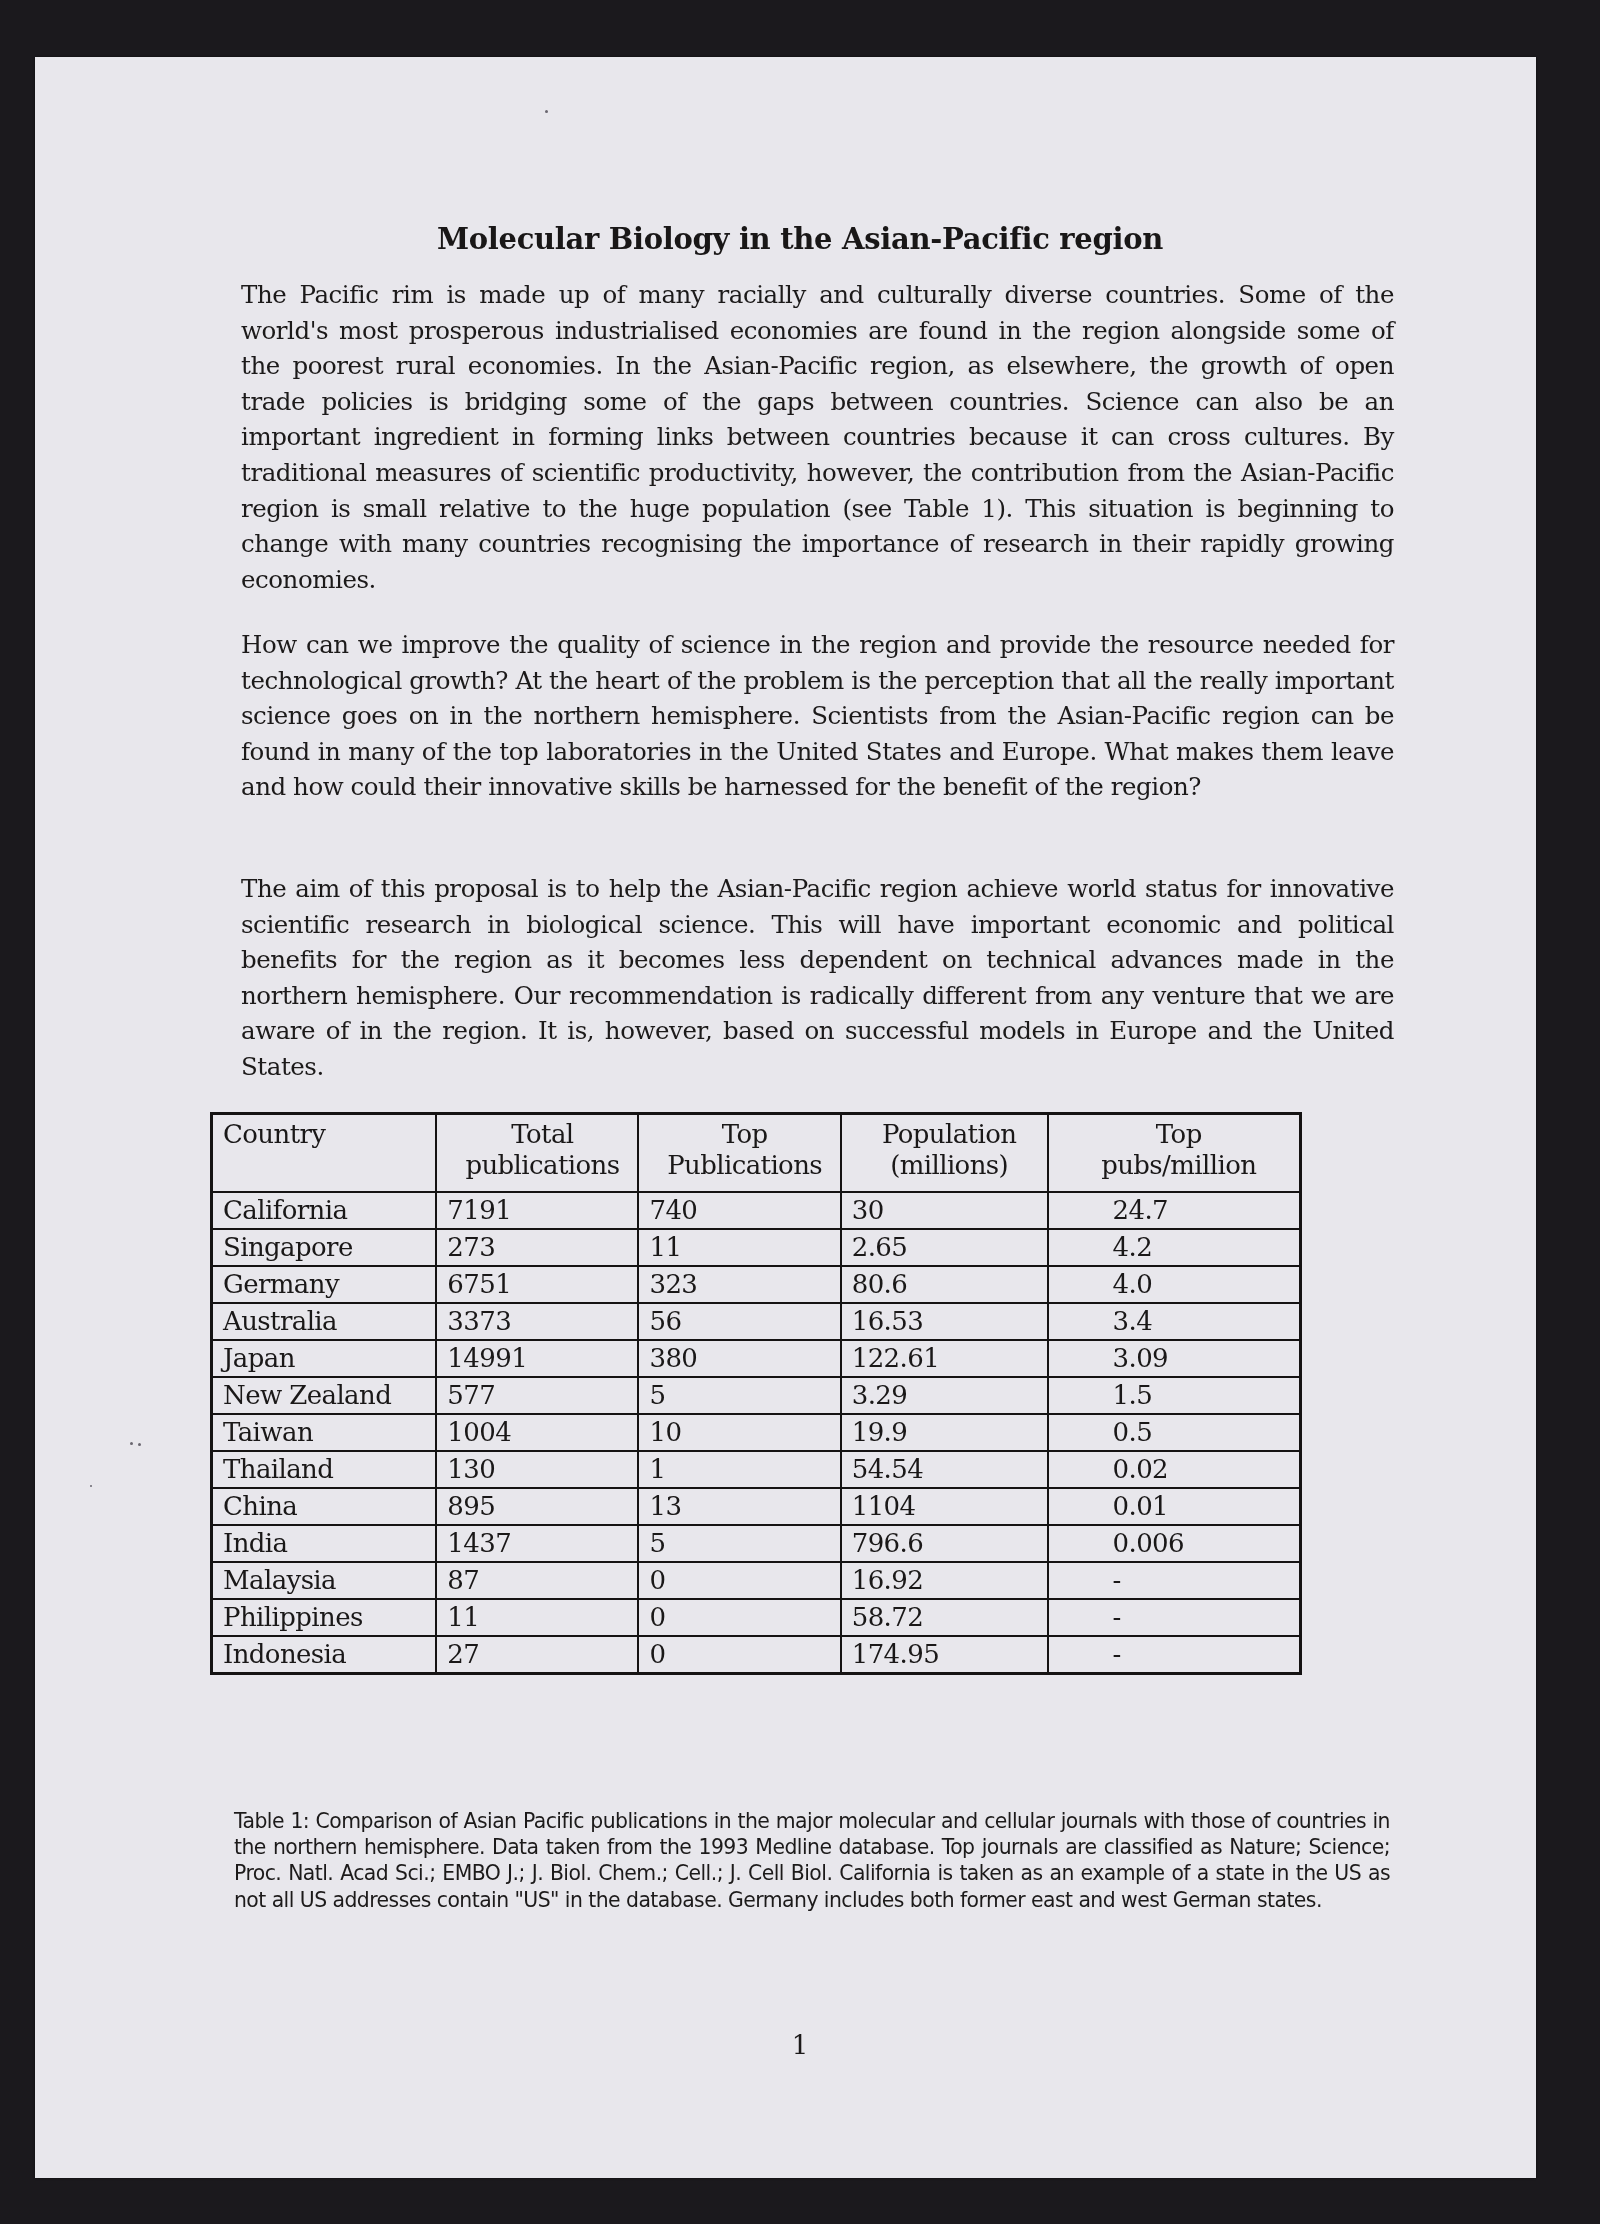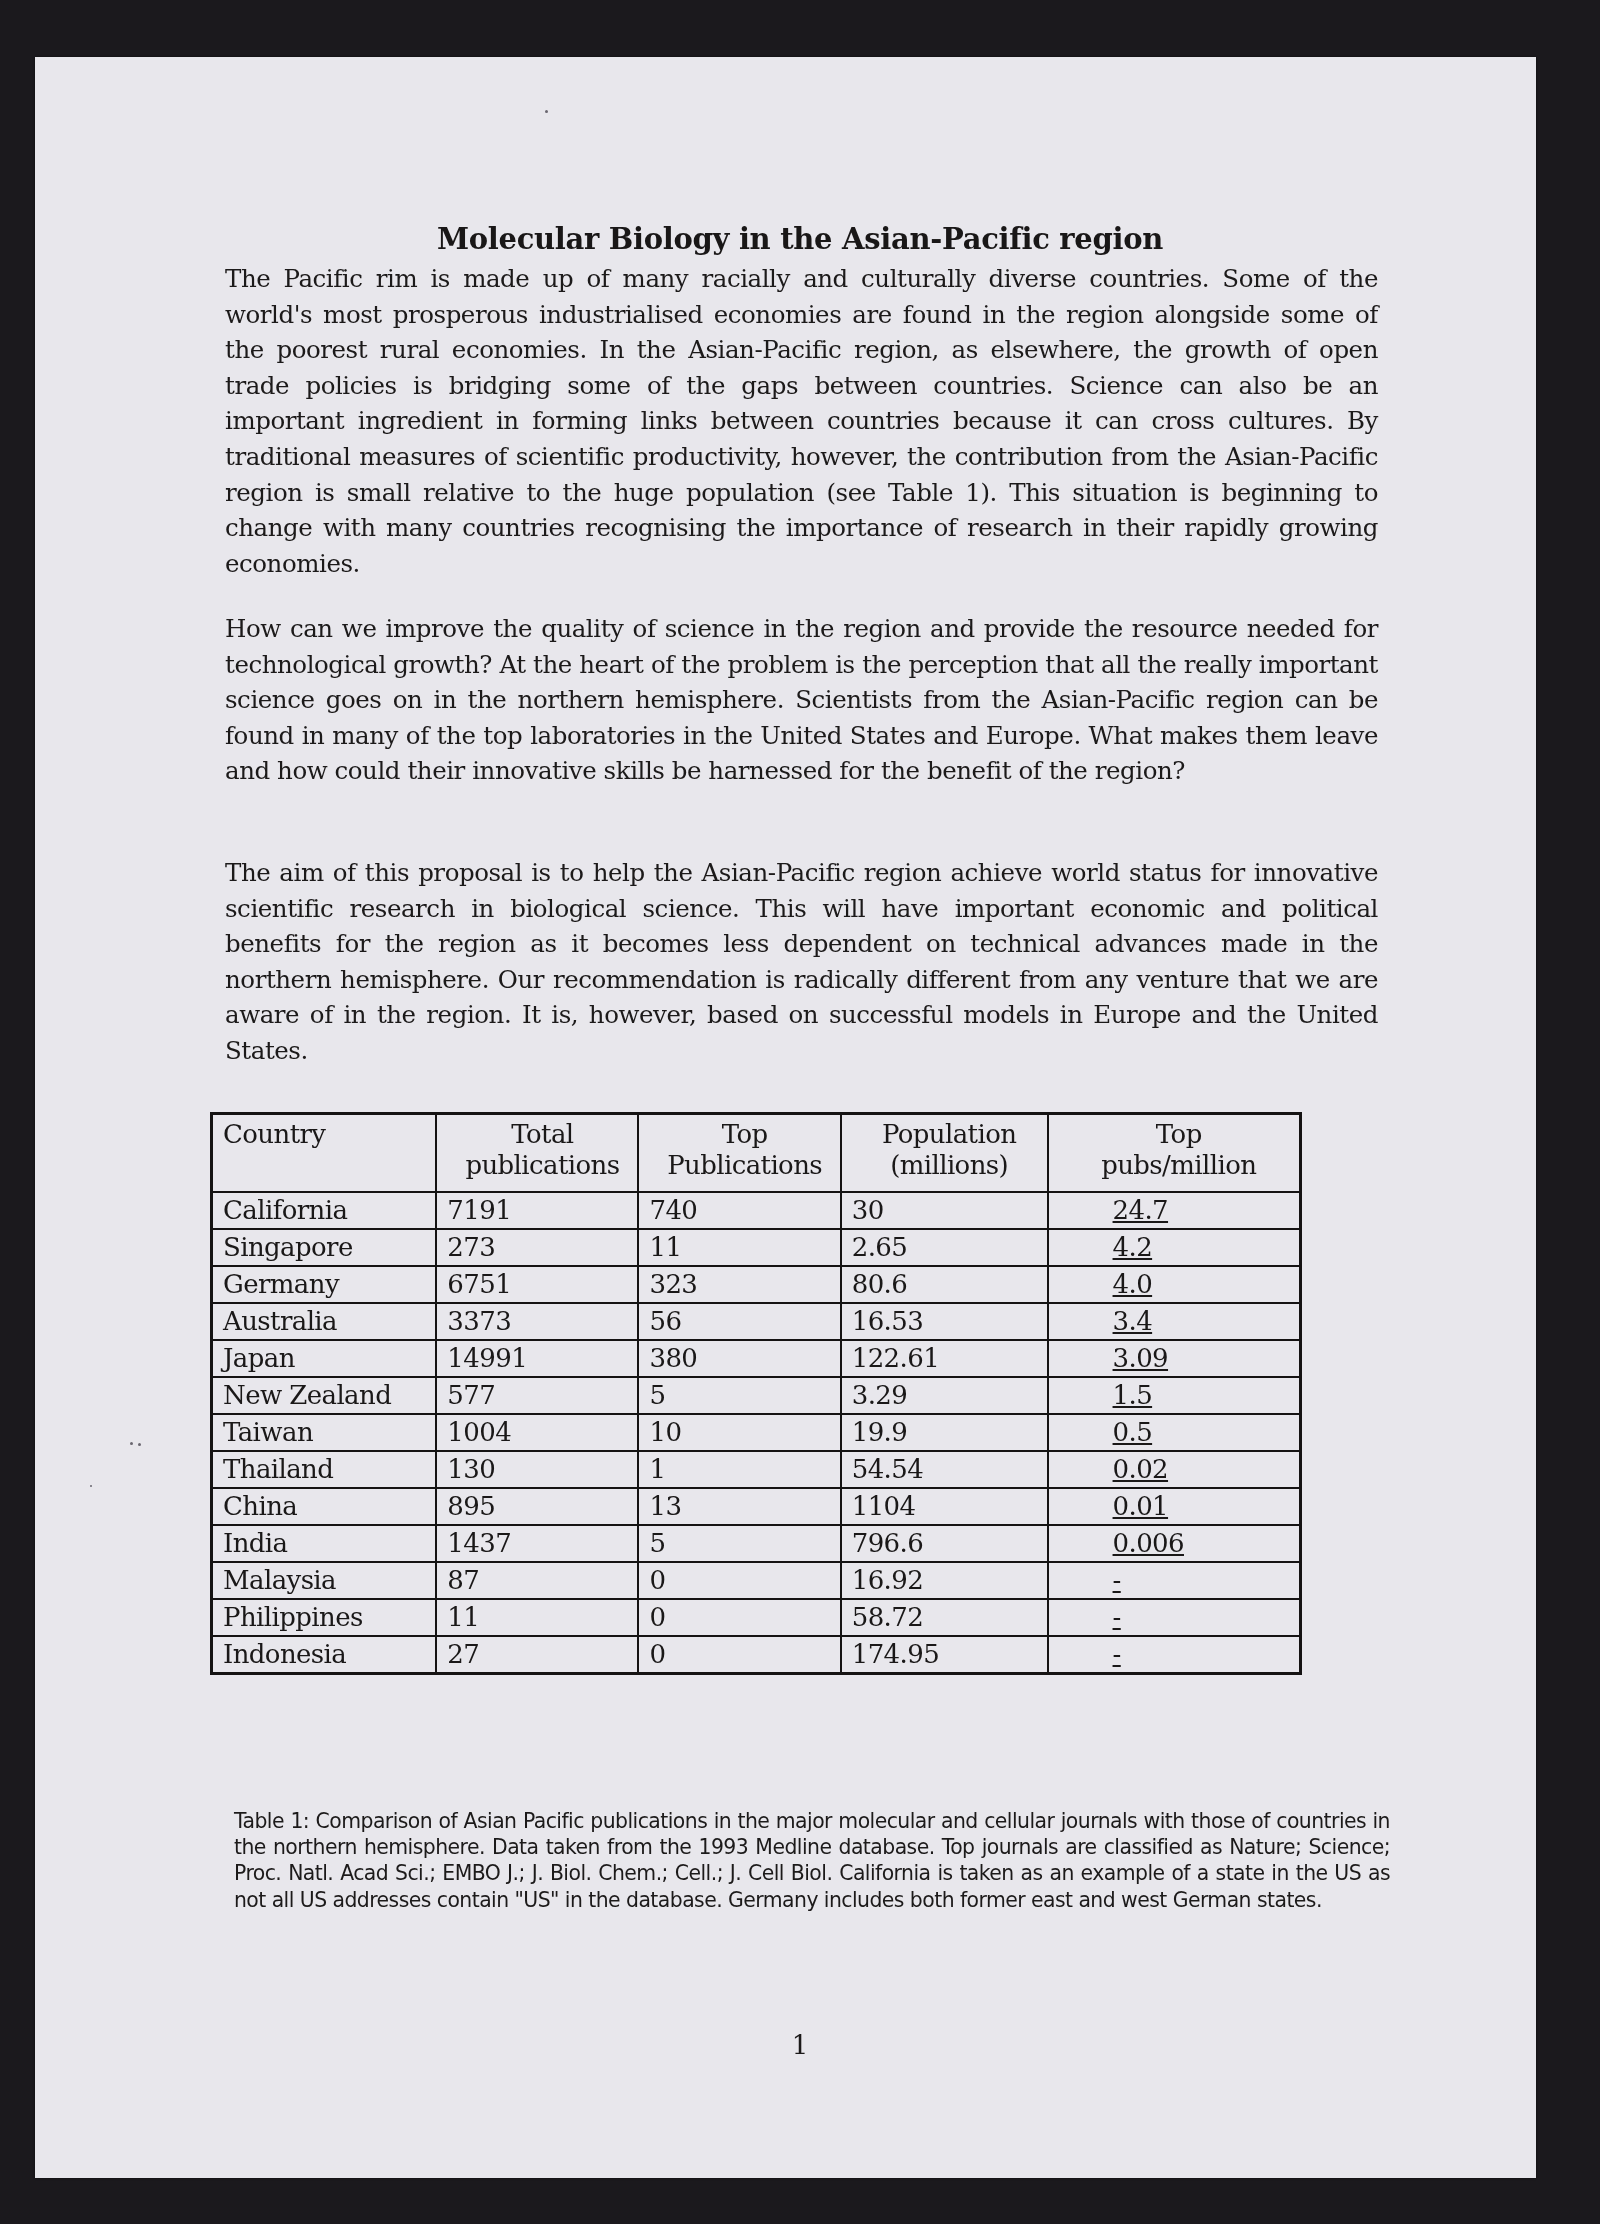"The Pacific rim is made" .body-text { margin: 0 -> 16px }
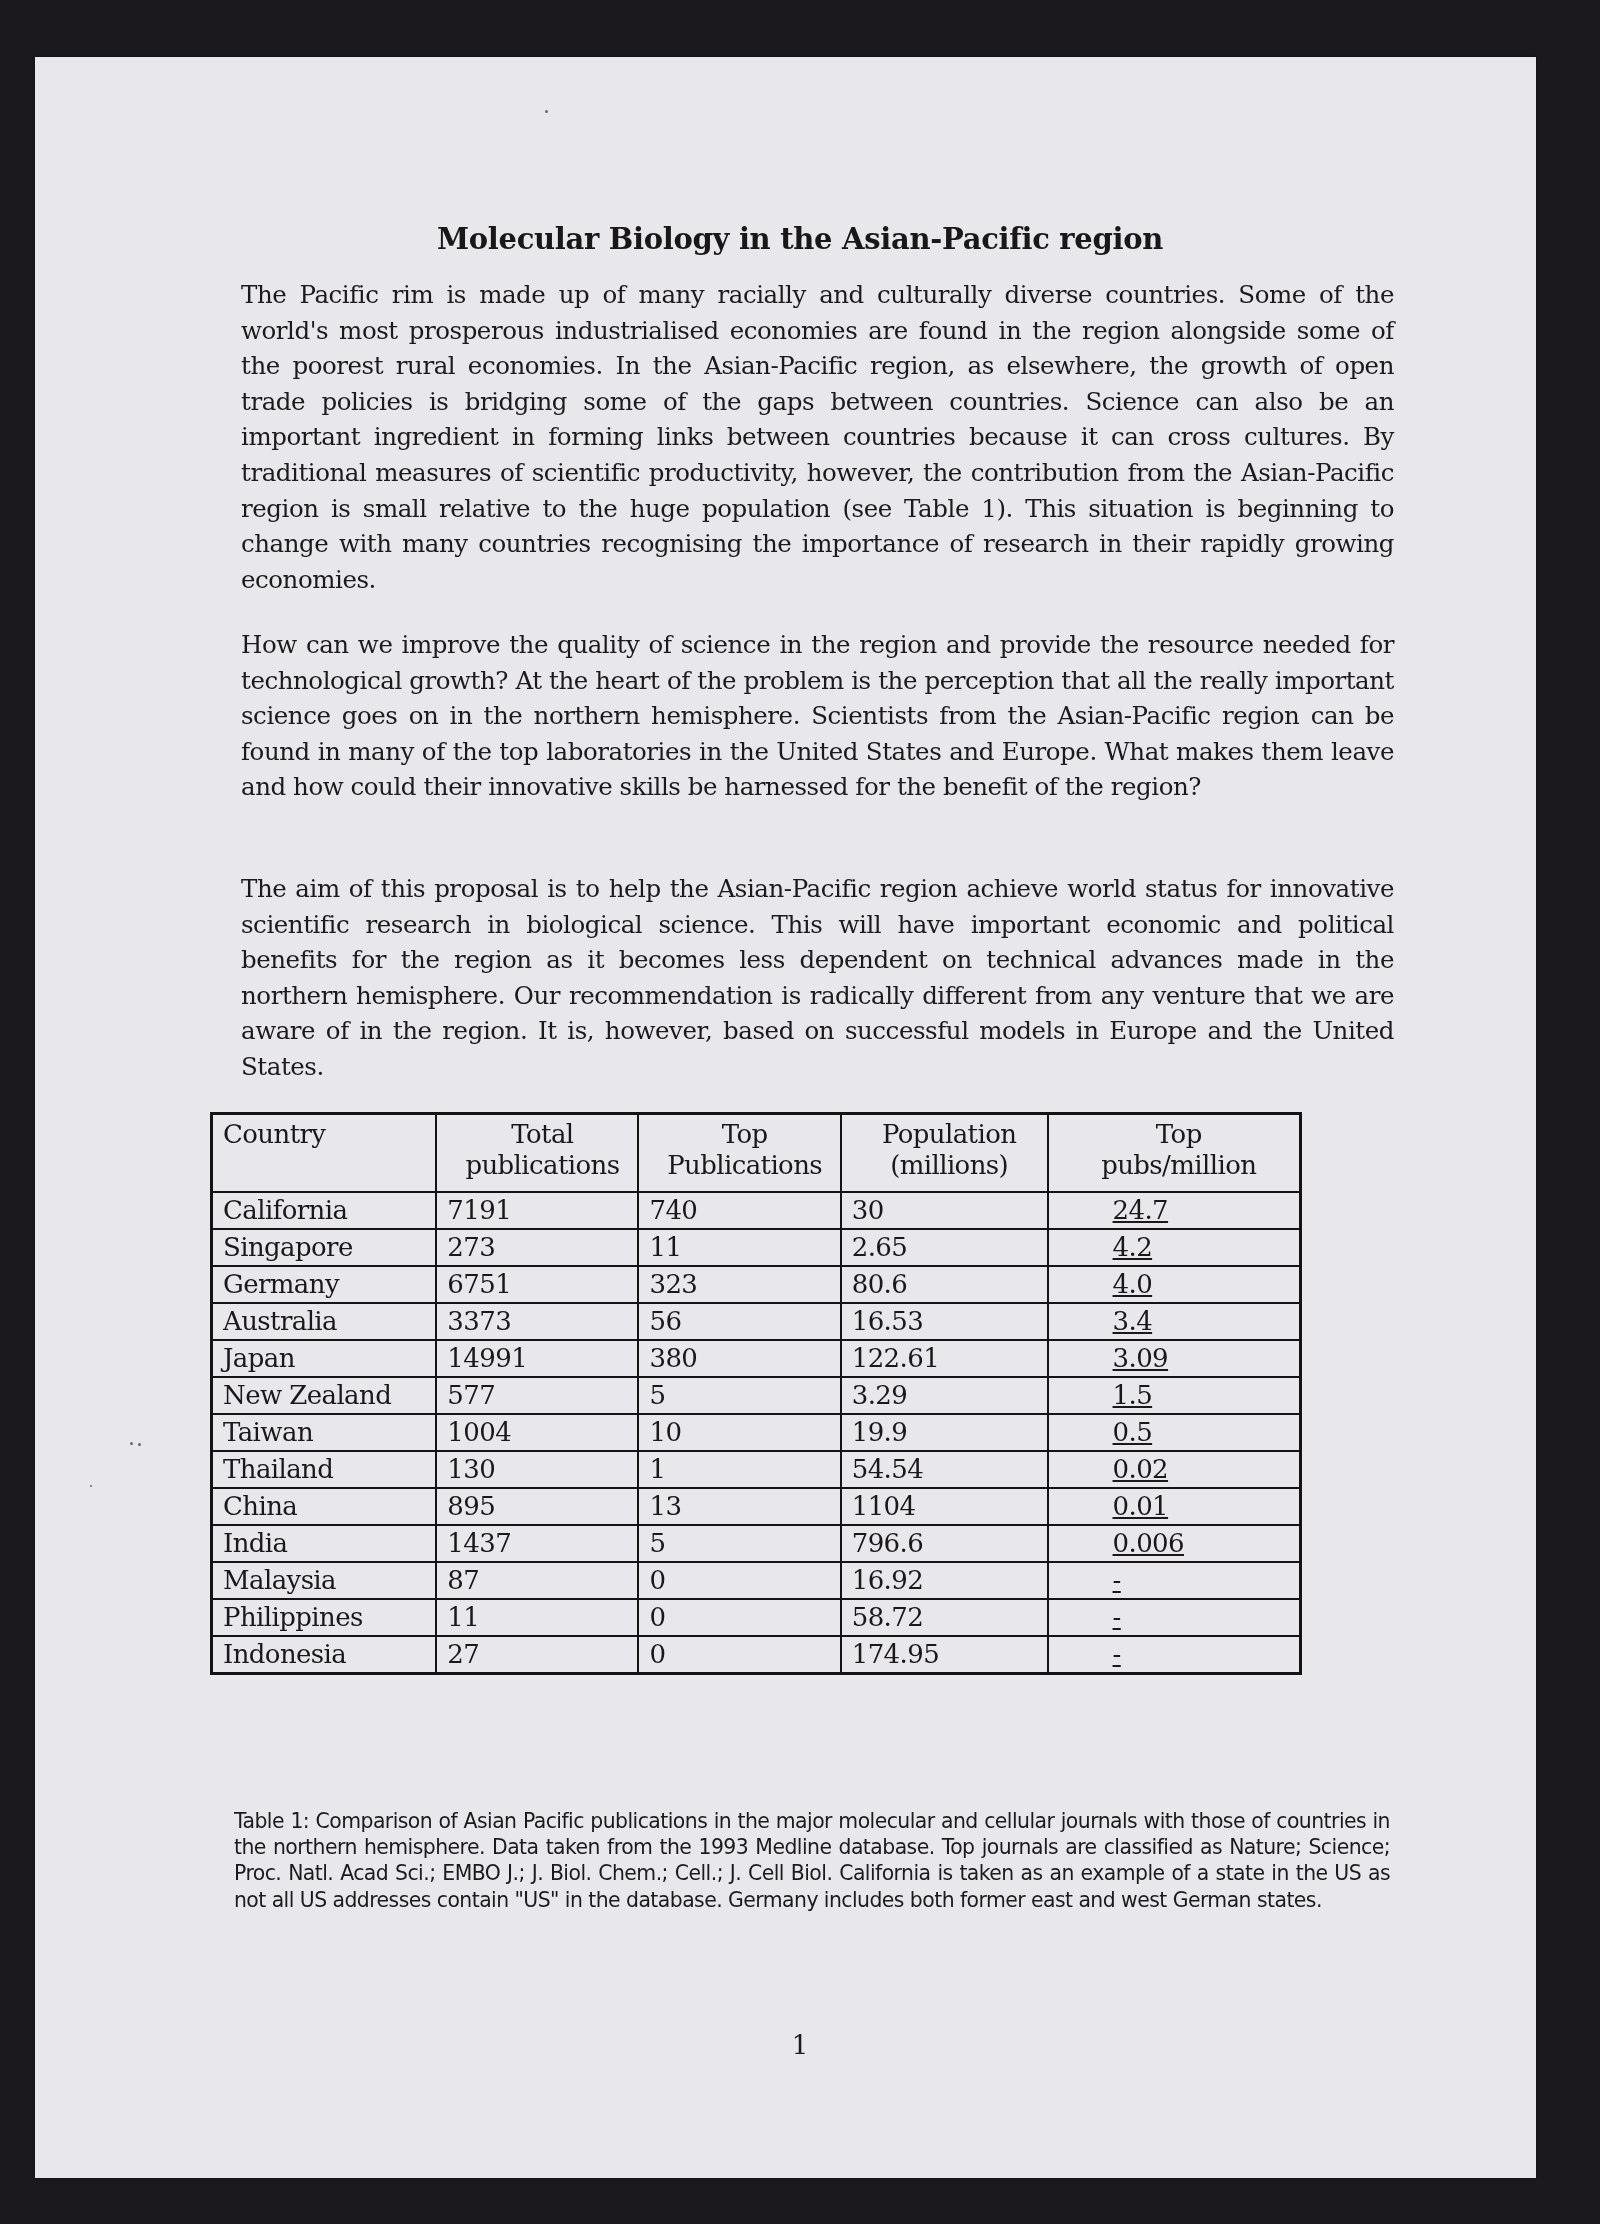"24.7" .data-table tbody td.col-ratio { text-decoration: underline -> none }
